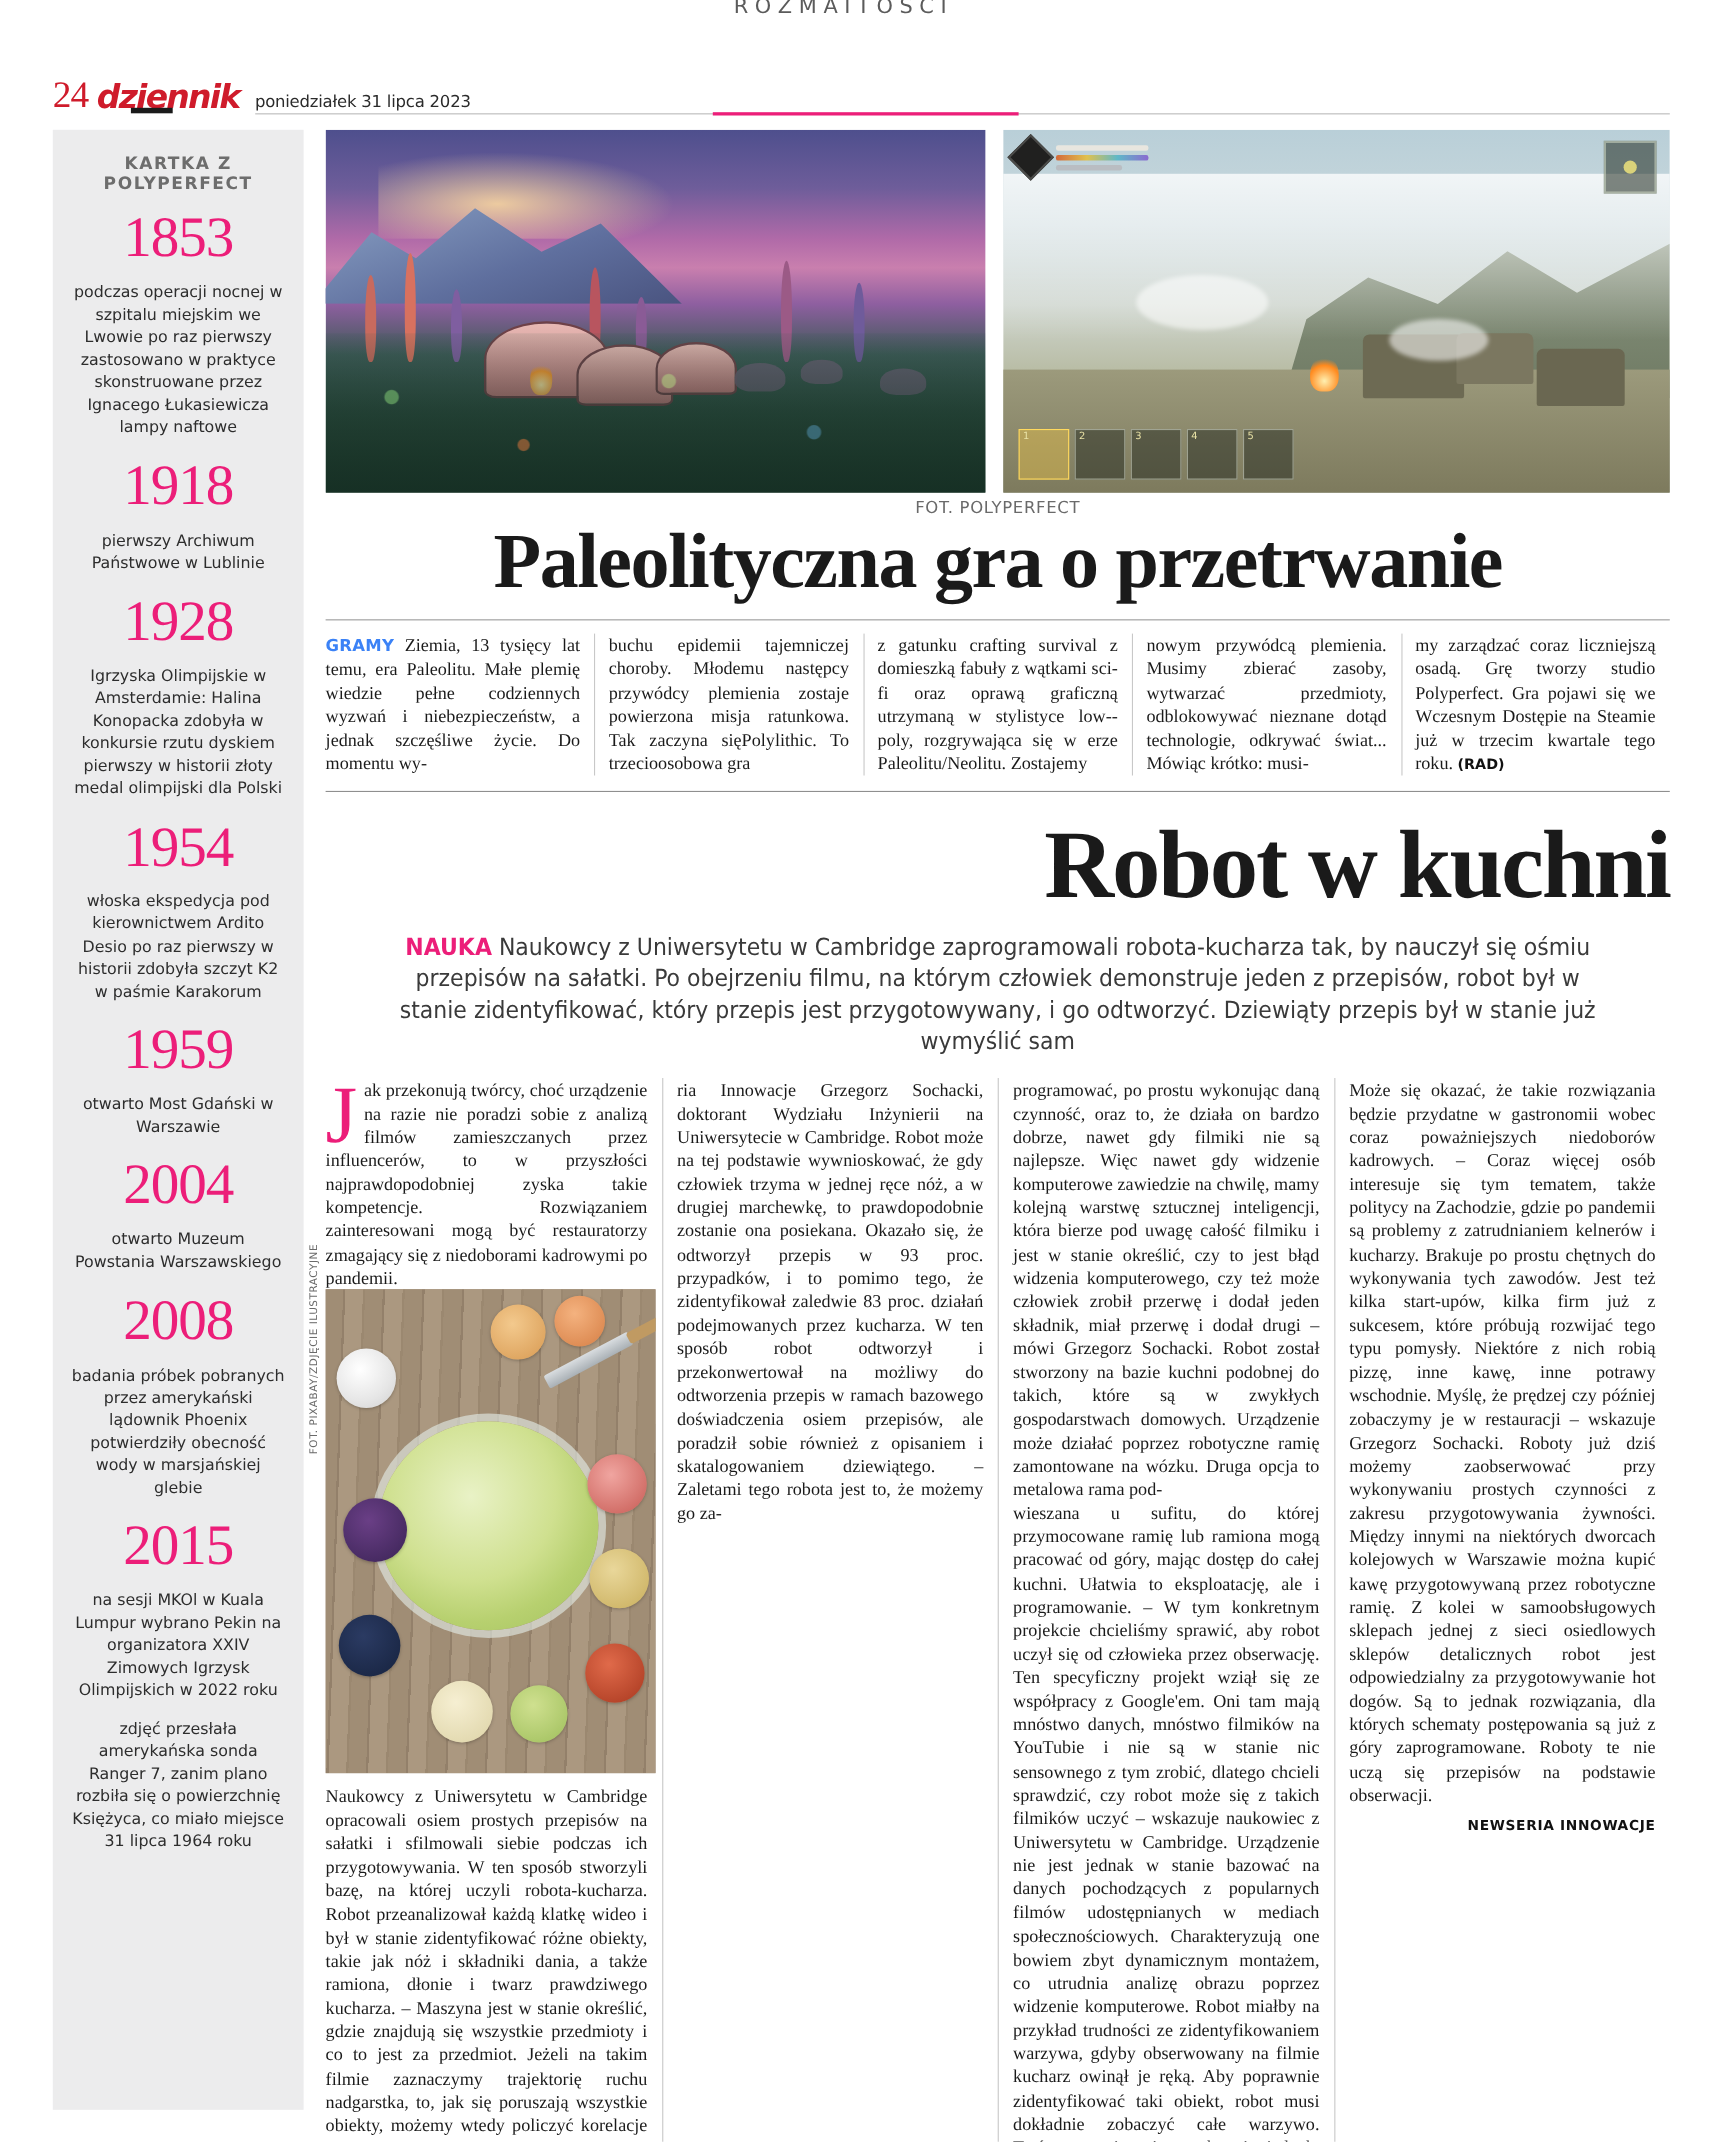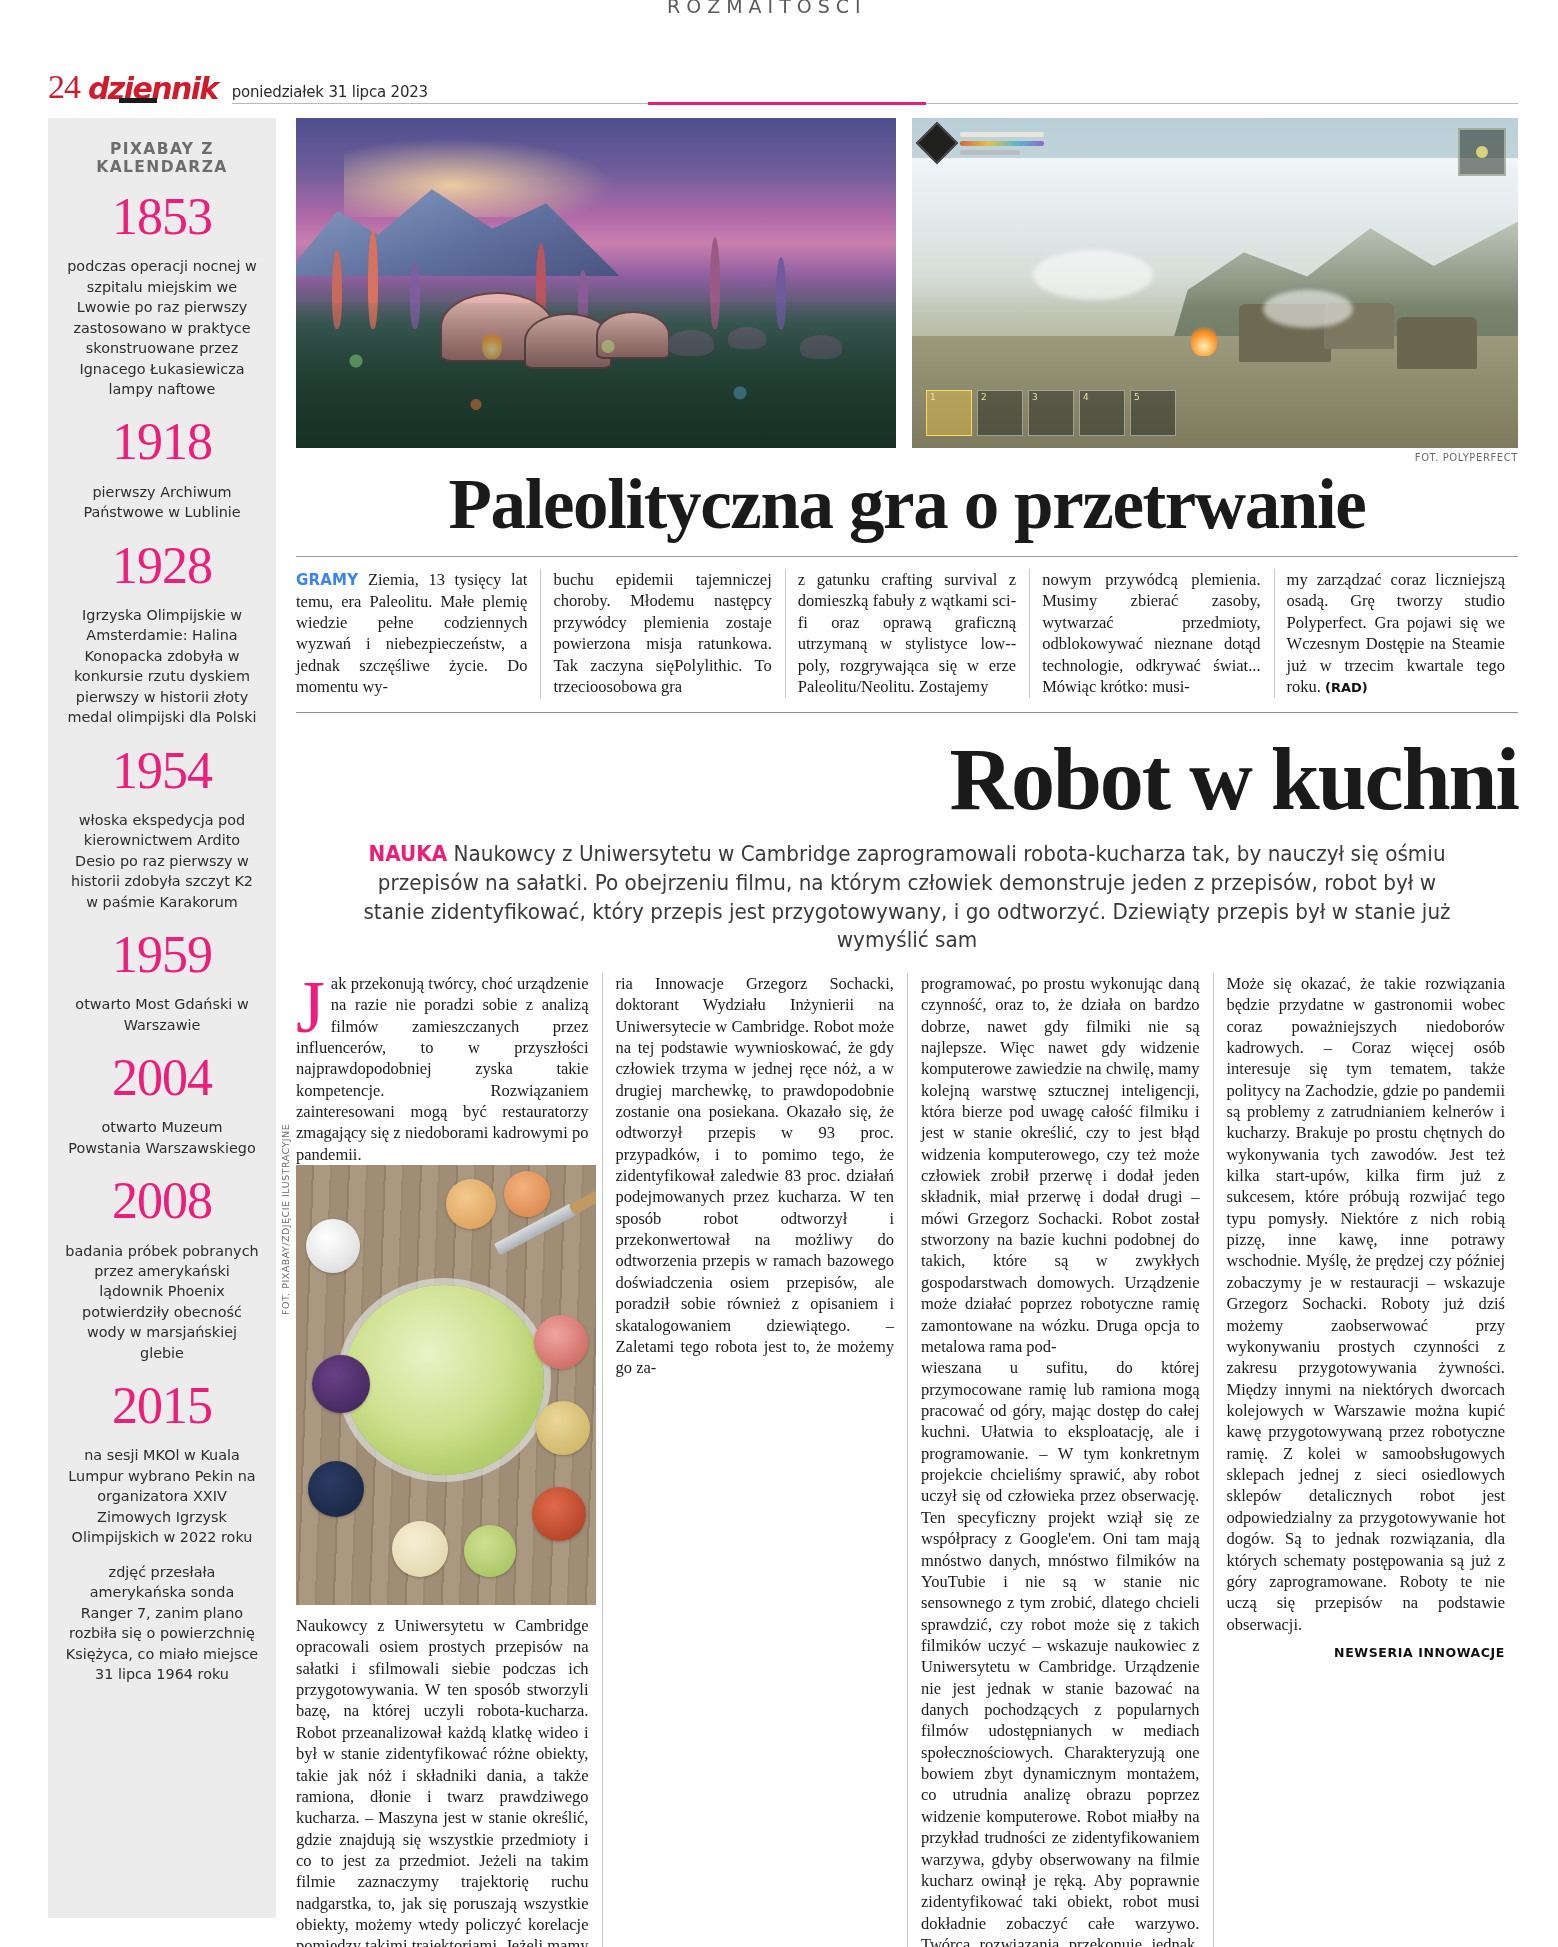"PIXABAY Z KALENDARZA" div.sidebar-title { text: PIXABAY Z KALENDARZA -> KARTKA Z POLYPERFECT }
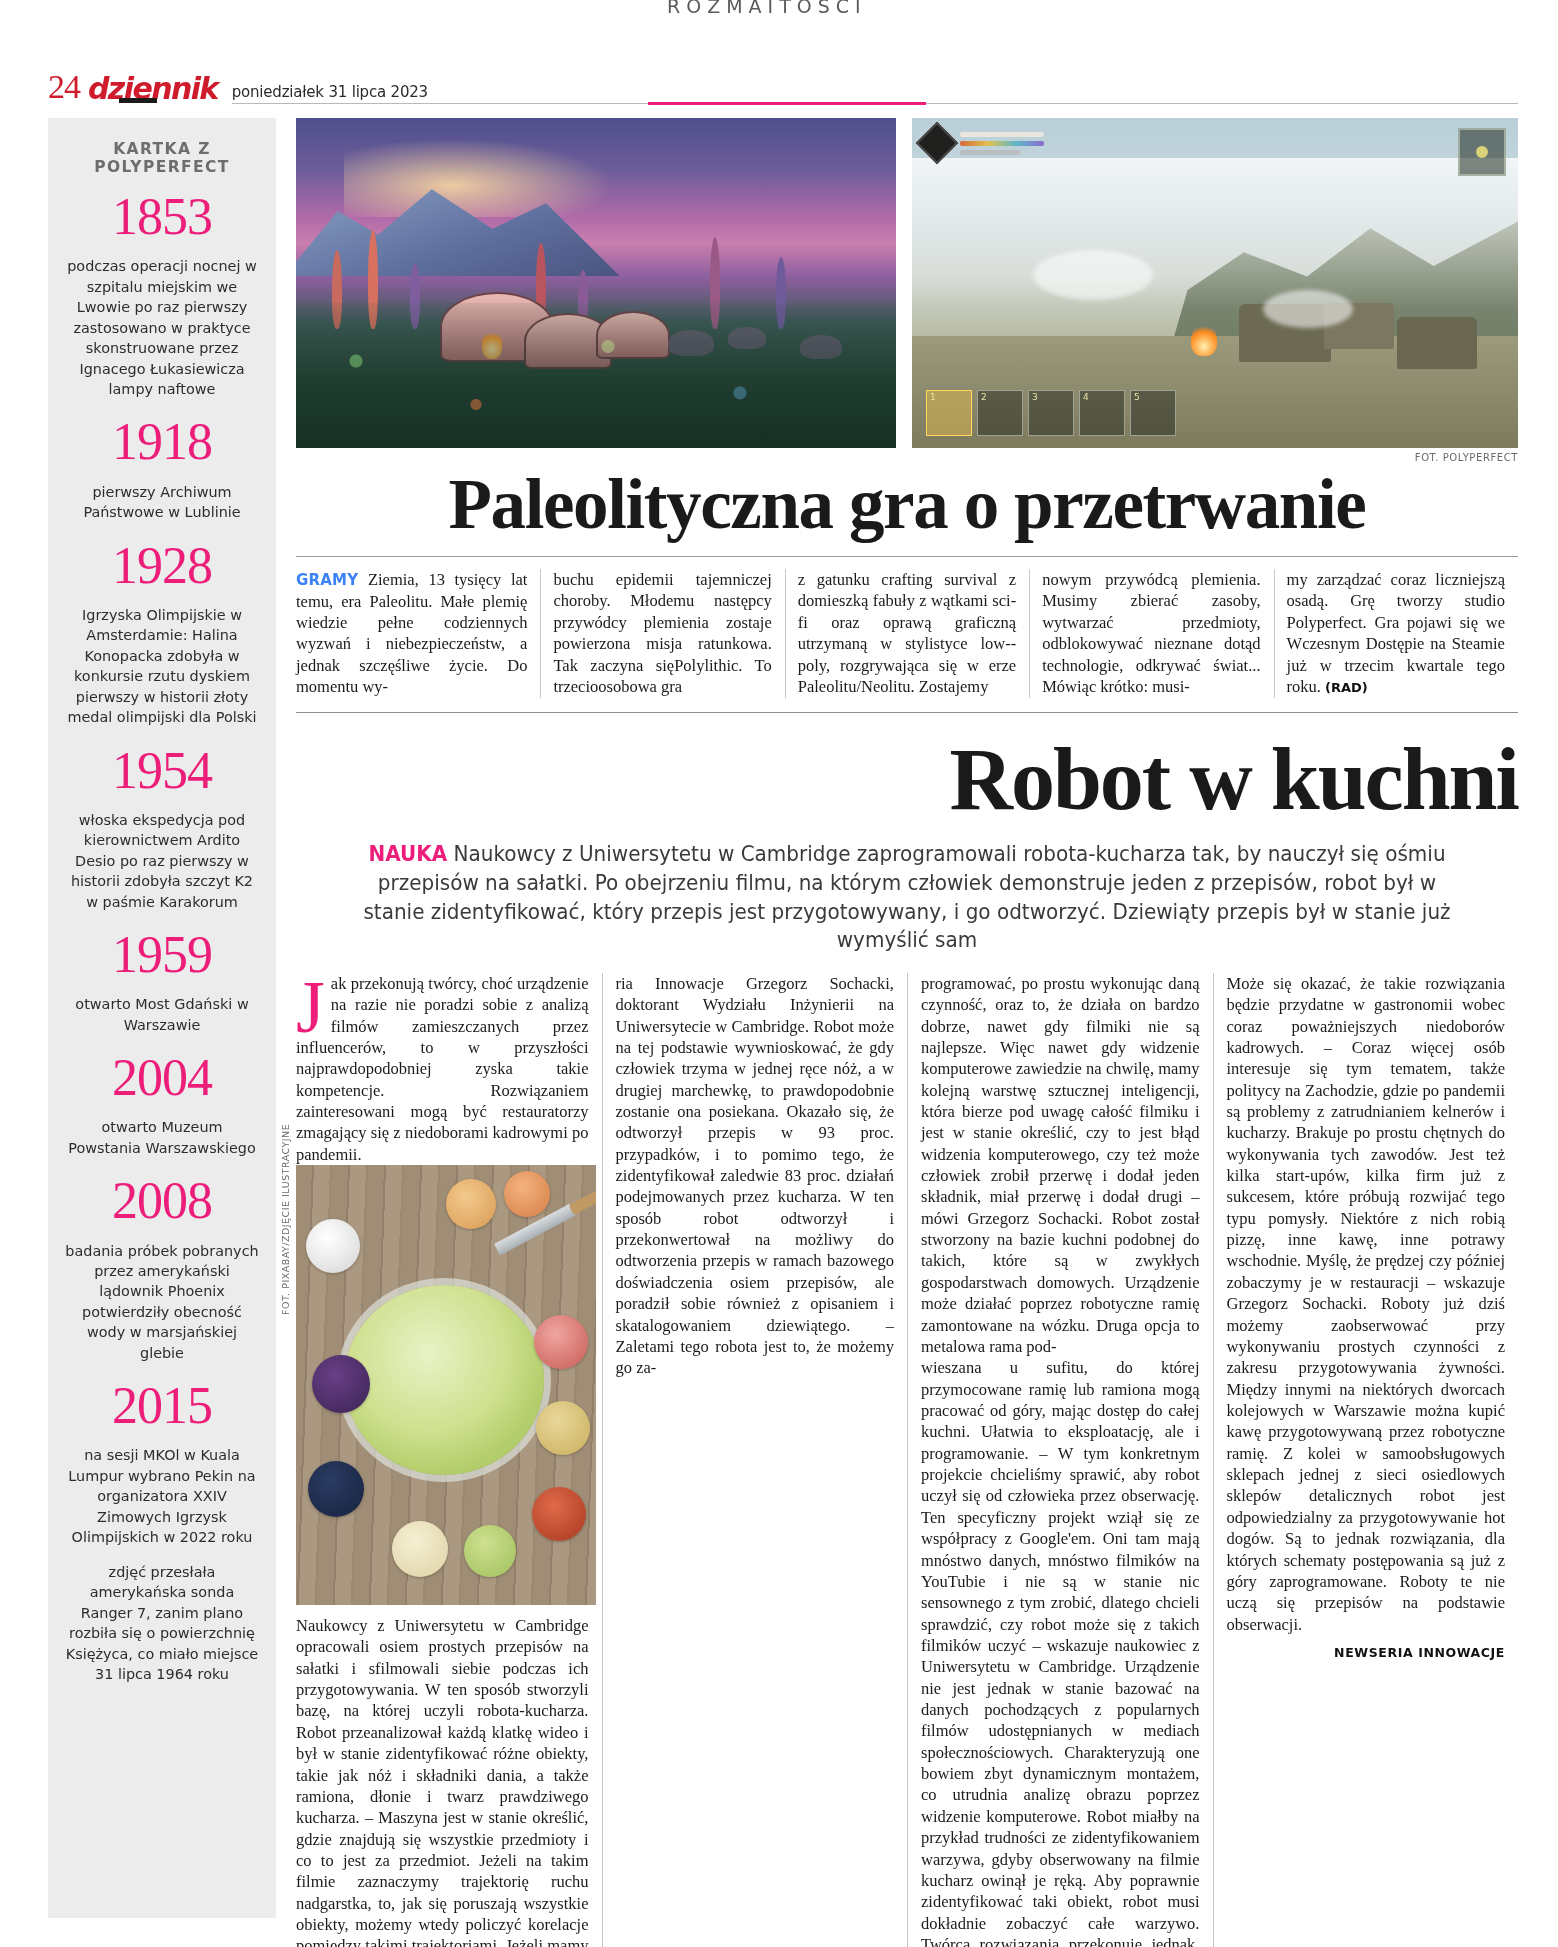"FOT. POLYPERFECT" .photo-credit { font-size: 10px -> 15px; text-align: right -> center }
